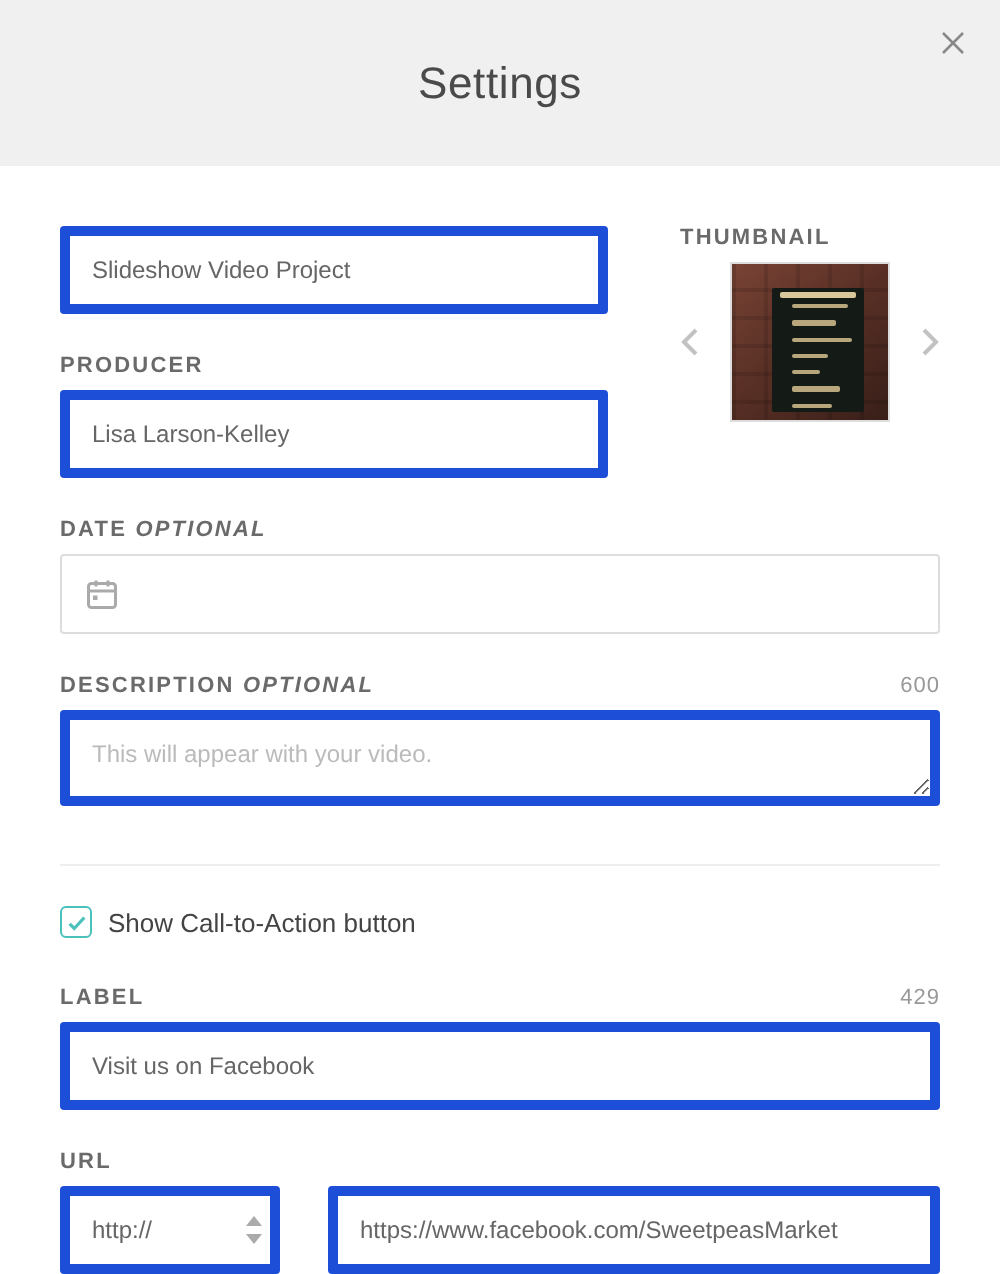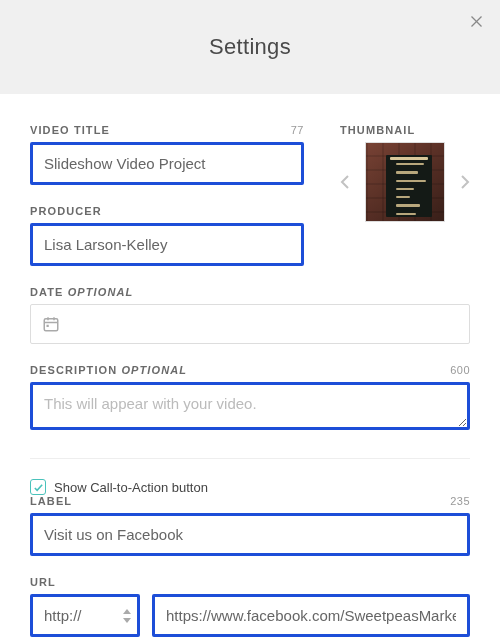"Settings" .header { height: 94px -> 83px }
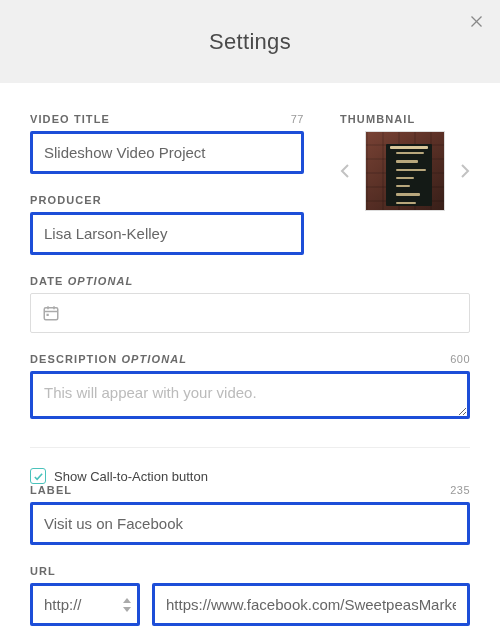"VIDEO TITLE" div.label-line { html: <div> <div>VIDEO TITLE</div> <div>77</div> </div> -> none }
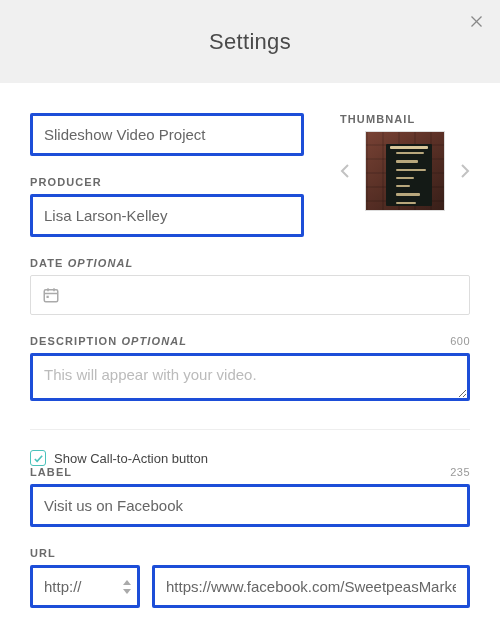"Slideshow Video Project" input[type=text], textarea, select { border: 3px solid #1d4ed8 -> 5px solid #1d4ed8; font-size: 15px -> 12px }
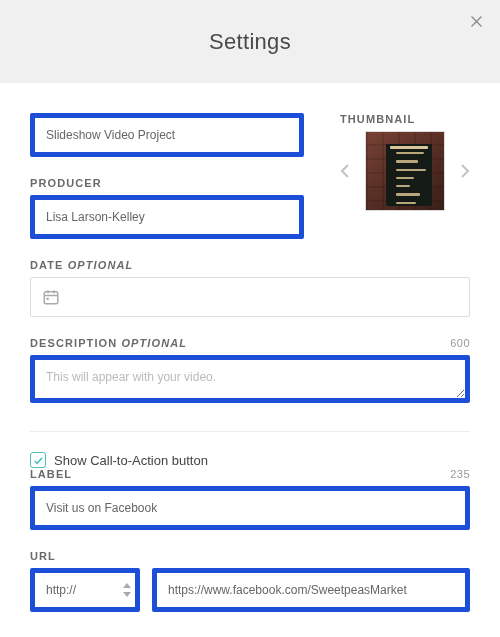"Show Call-to-Action button" .checkbox-row { margin-bottom: 0 -> 24px }
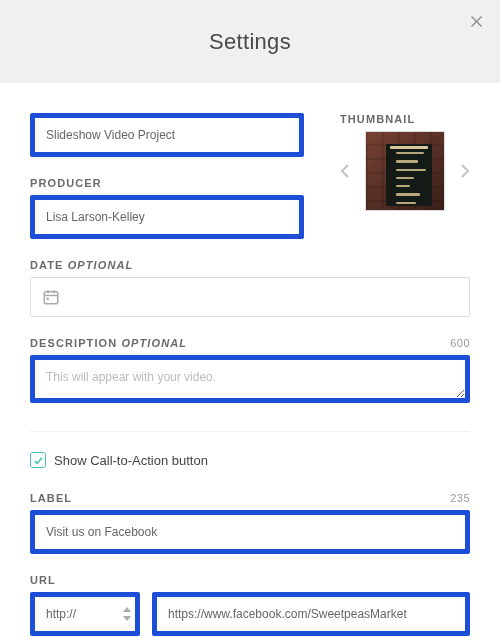"235" div.counter { text: 235 -> 429 }
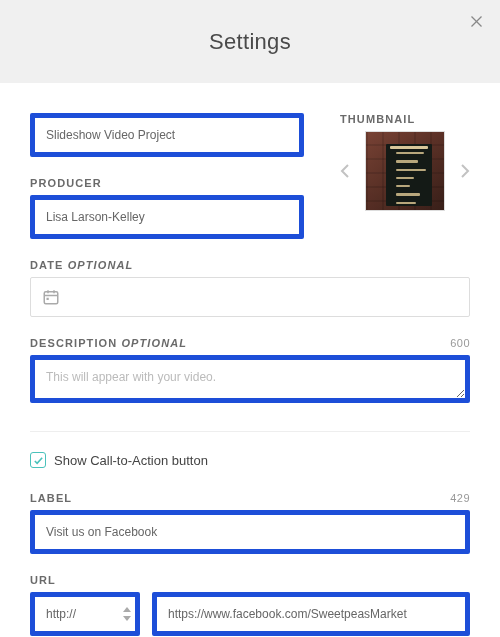"http://" .url-row { gap: 12px -> 24px }
